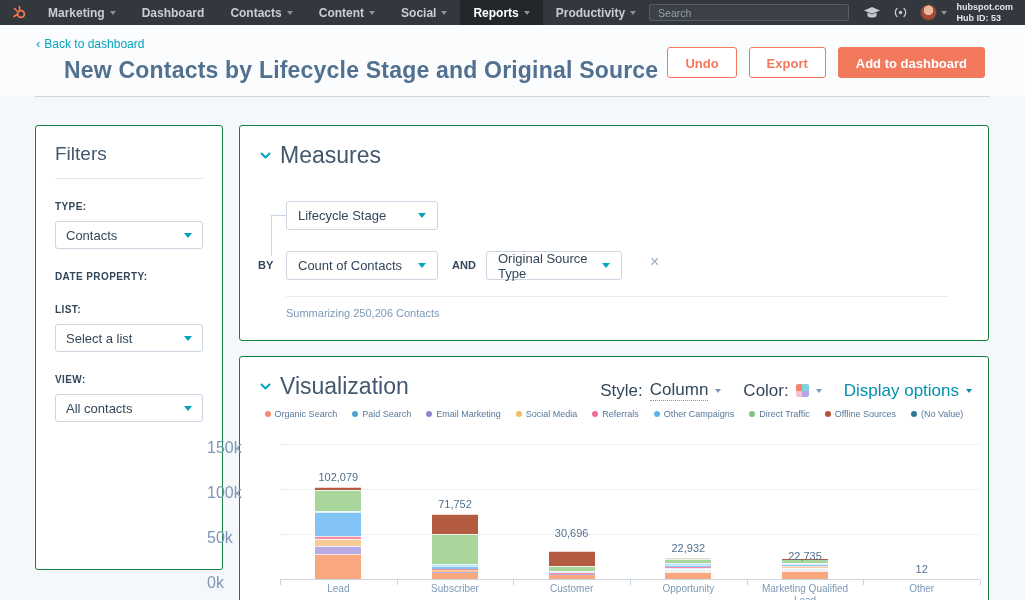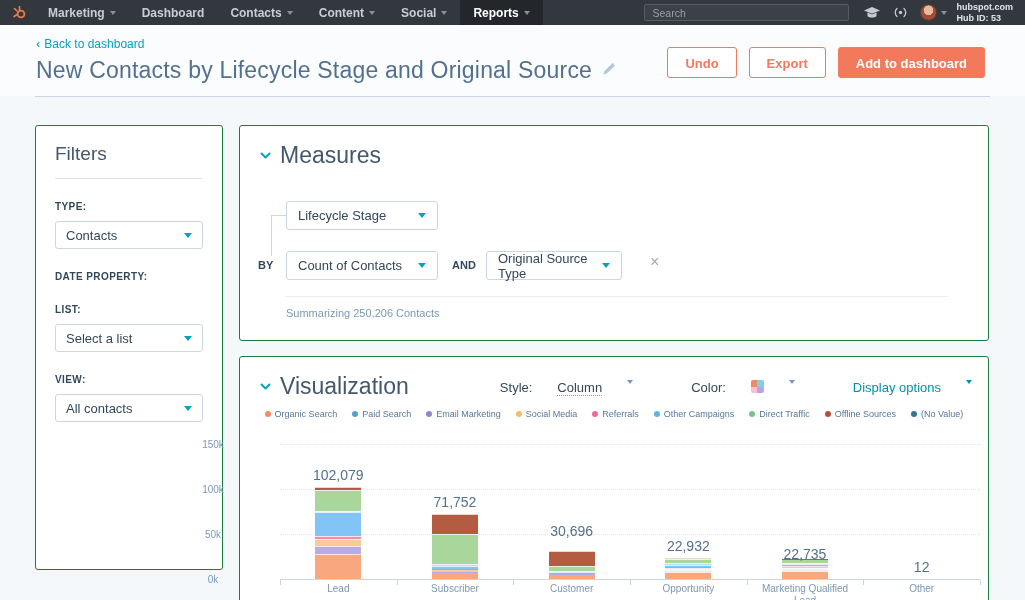"Productivity" div.nav-item { html: none -> <div> <span>Productivity</span> <span></span> </div> }
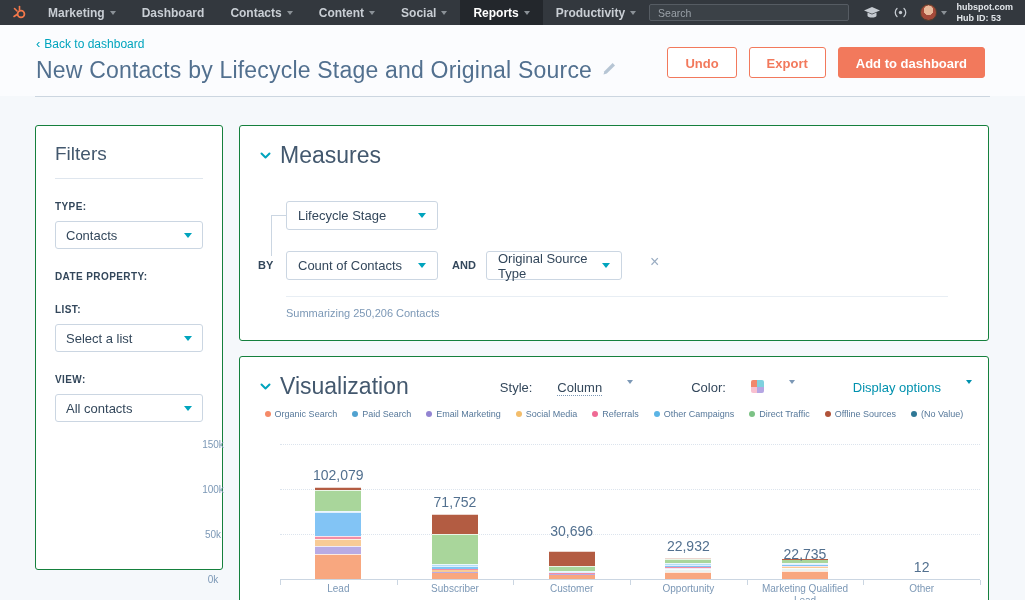"New Contacts by Lifecycle Stage" .page-title { font-weight: normal -> bold; margin-left: none -> 28px }
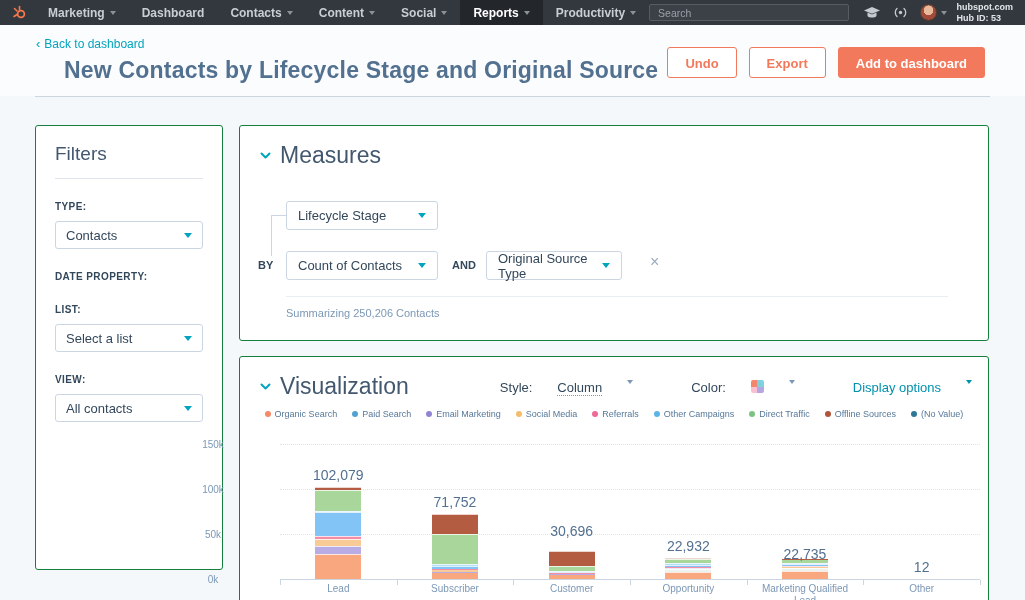"Style:" .viz-controls { align-items: none -> center; font-size: 13px -> 17px; gap: 25px -> 7px }
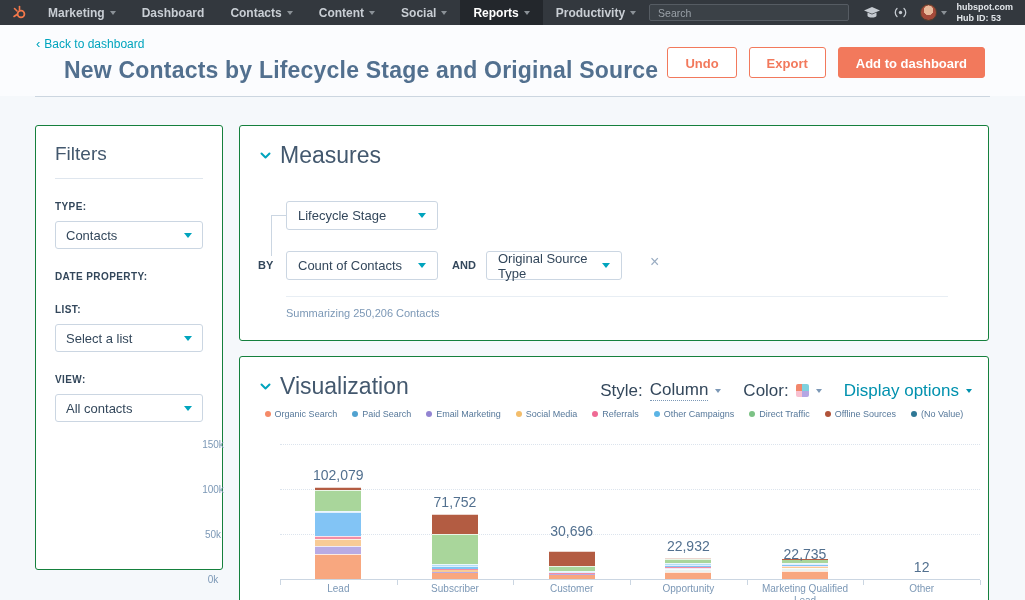"150k" .ylabel { font-size: 10px -> 16px; right: 41px -> 27px; text-align: center -> left }
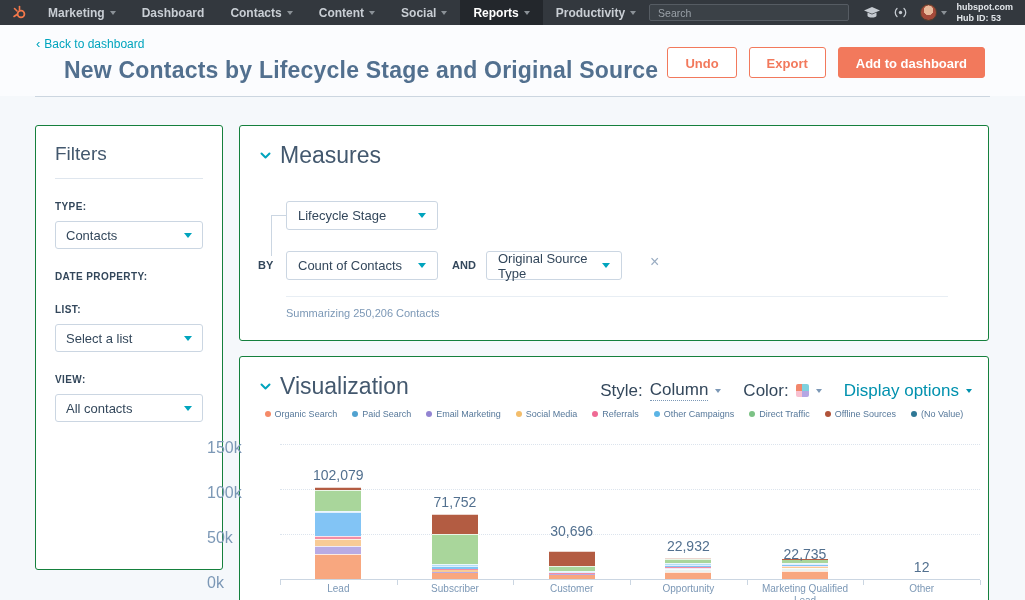"102,079" .bar-total { font-size: 14px -> 11px }
